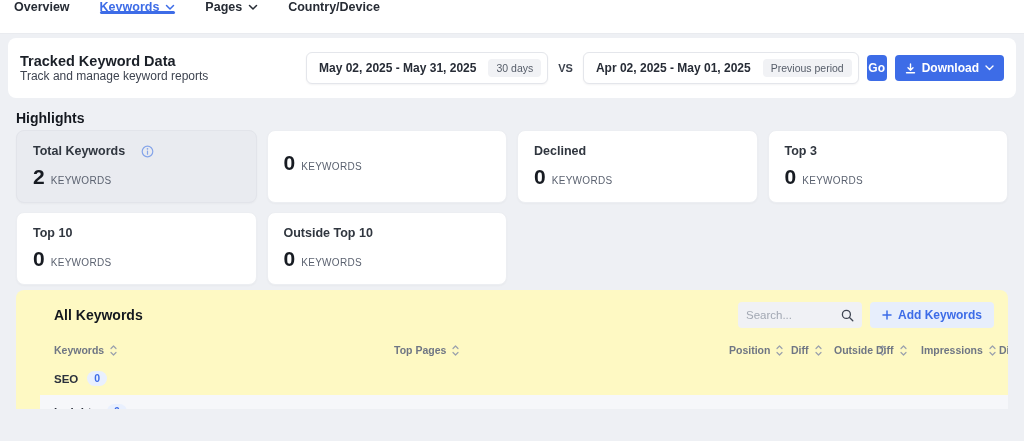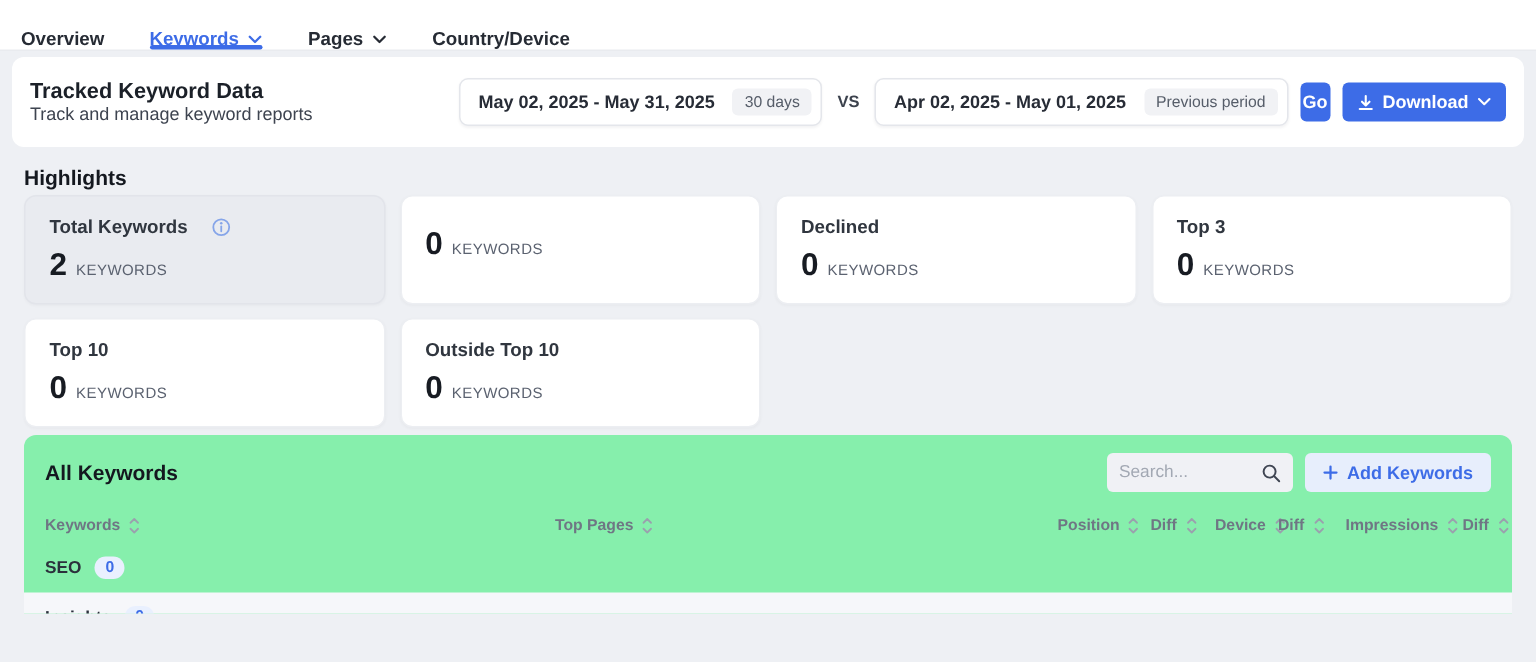"Overview" .nav { align-items: flex-end -> flex-start }
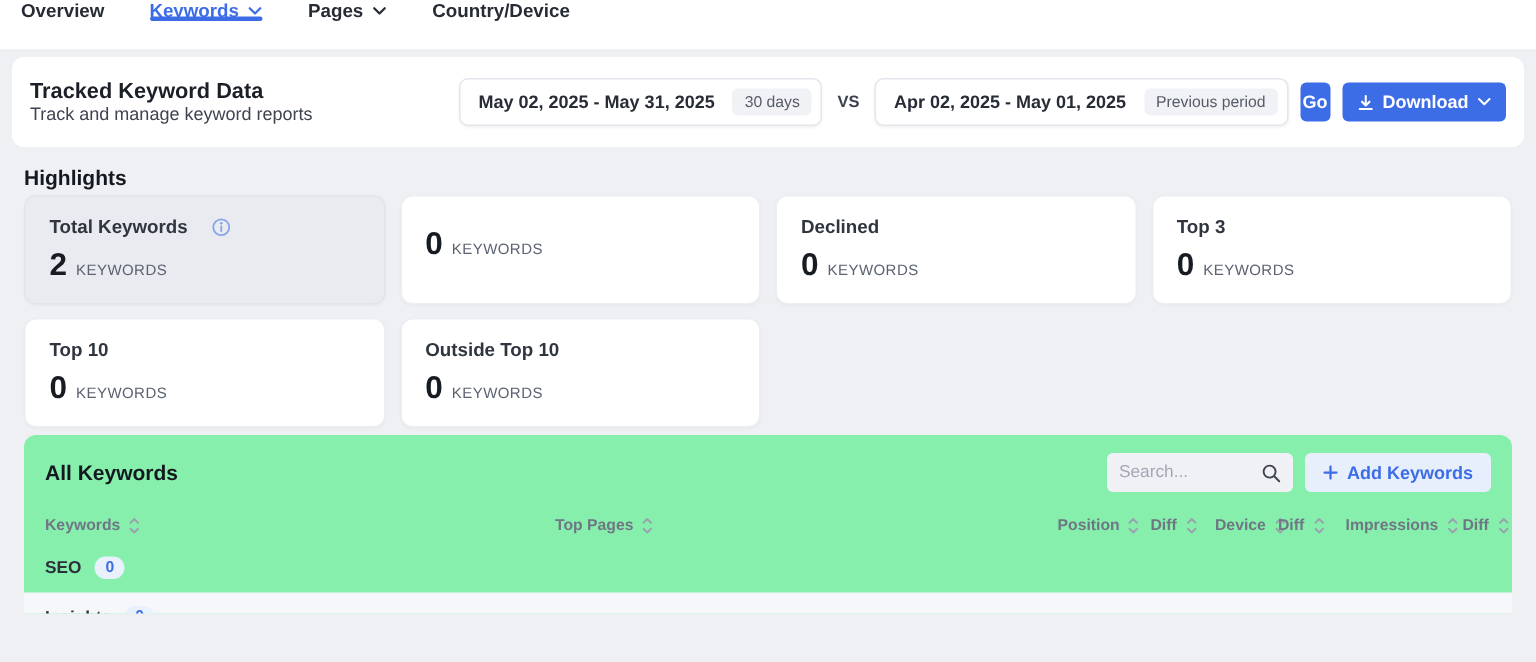"All Keywords" .ak-card { background: #86efac -> #fef9c3; padding-left: none -> 24px }
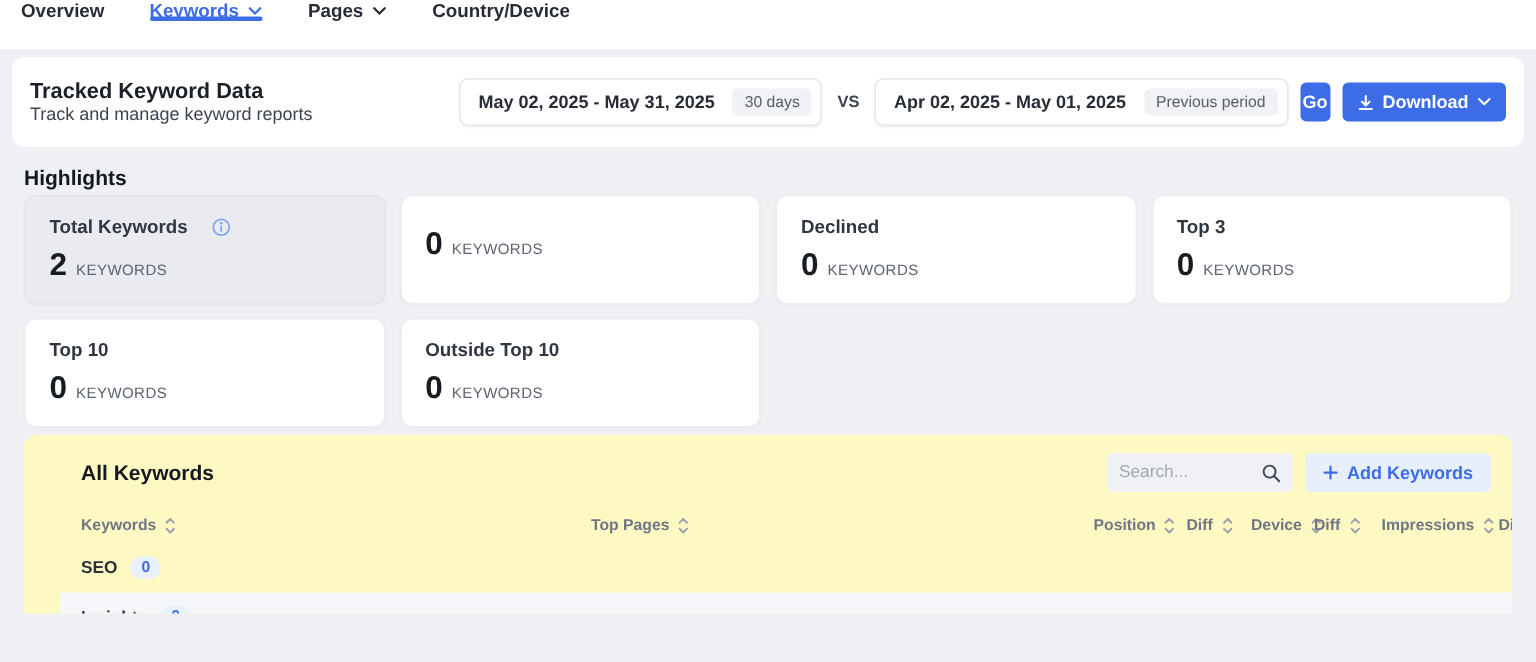"Device" span { text: Device -> Outside }
